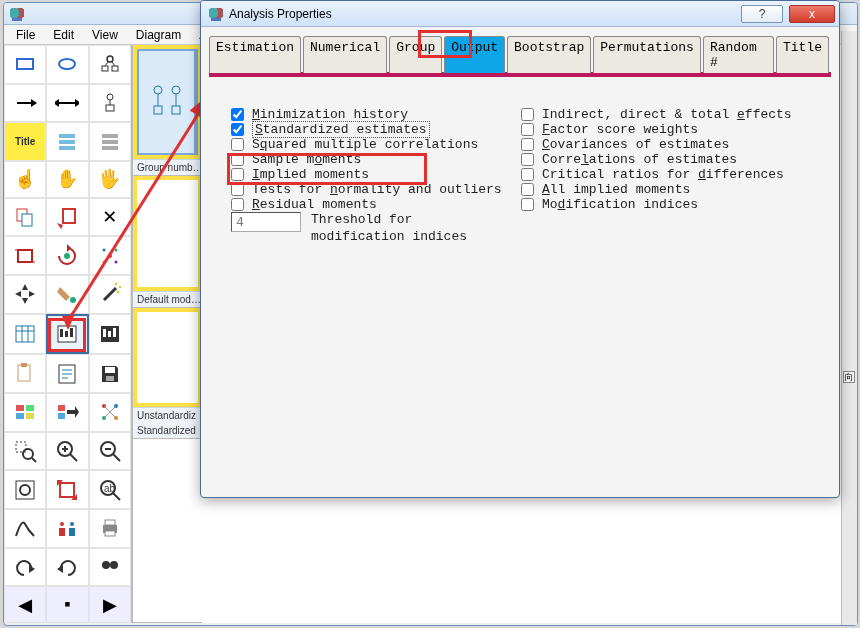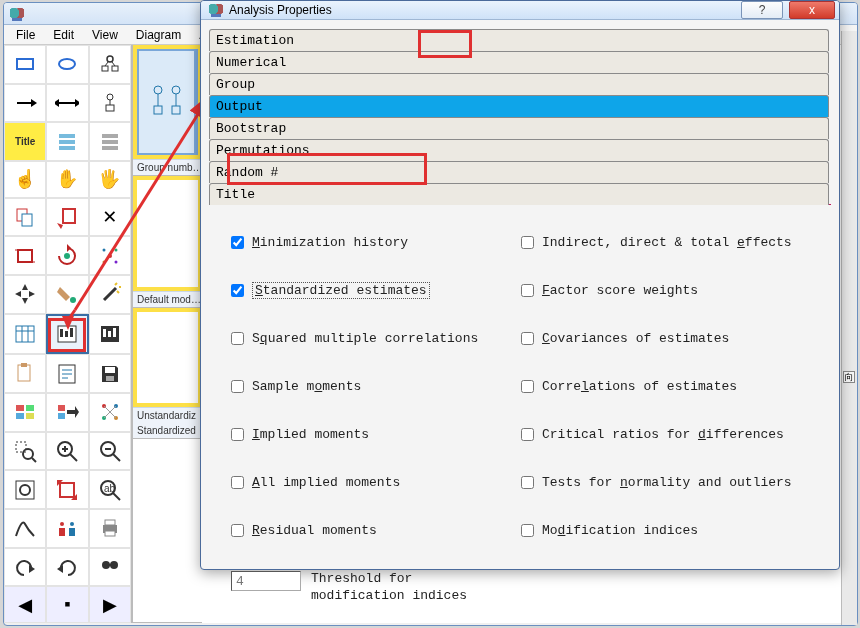"Analysis Properties" .dialog { height: 570px -> 498px }
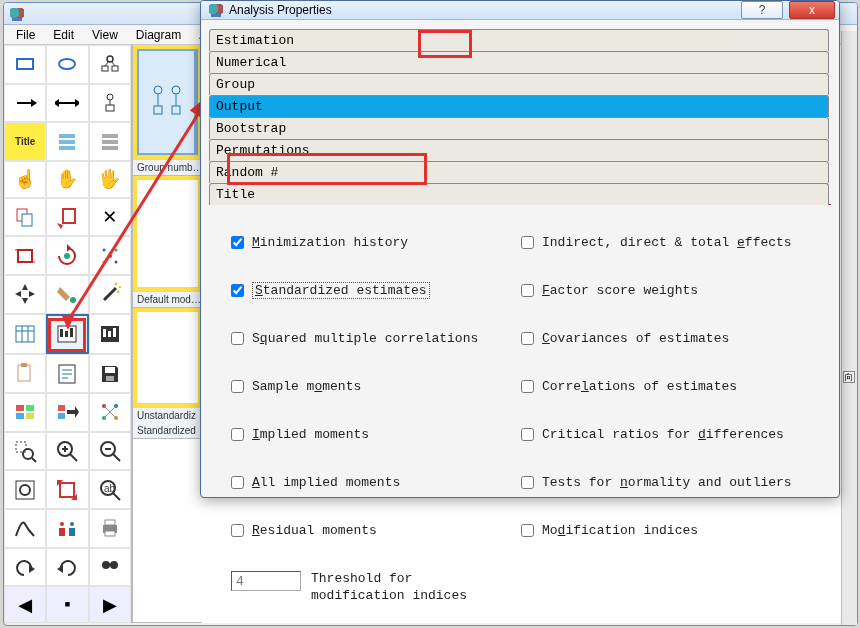"Estimation" .tabstrip { border-bottom: 1px solid #be185d -> 5px solid #be185d; flex-direction: column -> none }
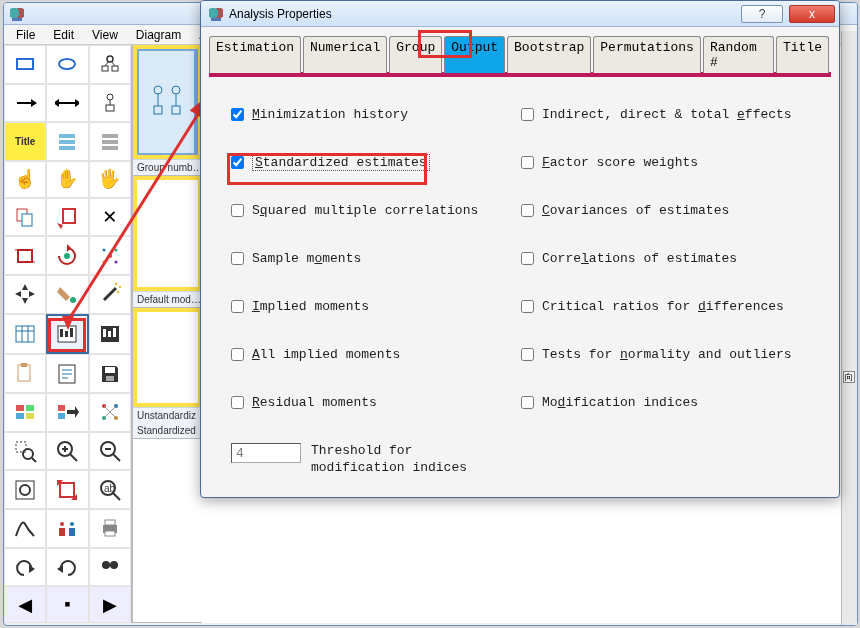"Minimization history" .opt-grid { row-gap: 33px -> none }
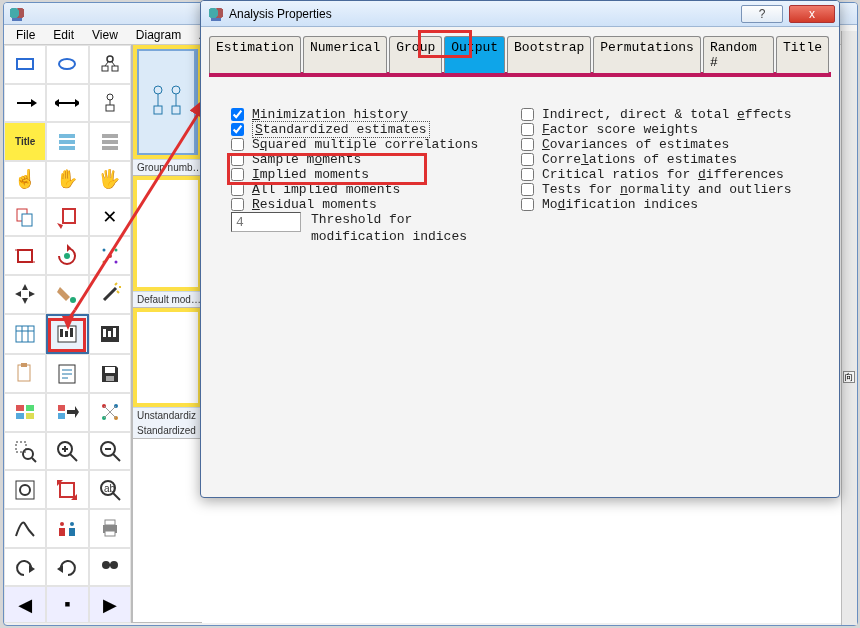"All implied moments" div.chk { order: before "Tests for normality and outliers" -> after "Tests for normality and outliers" }
